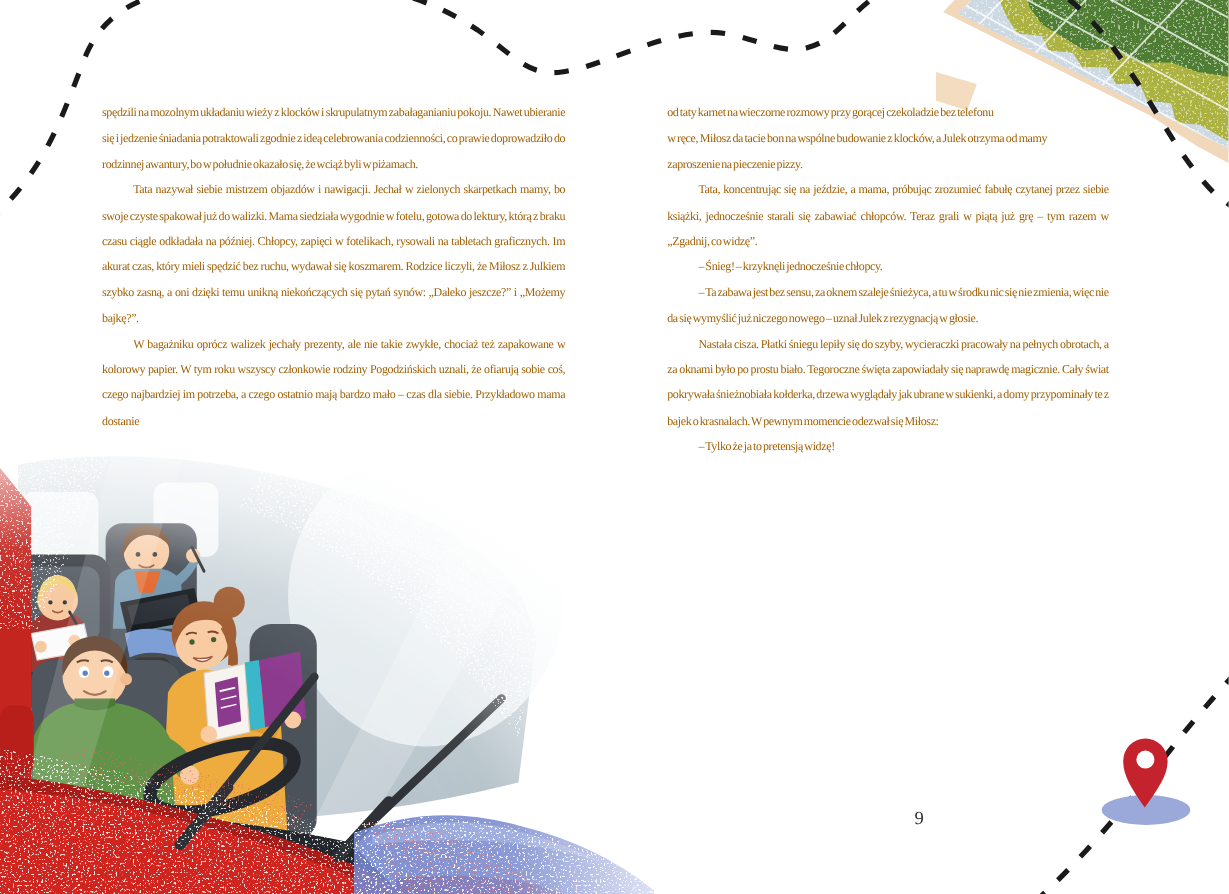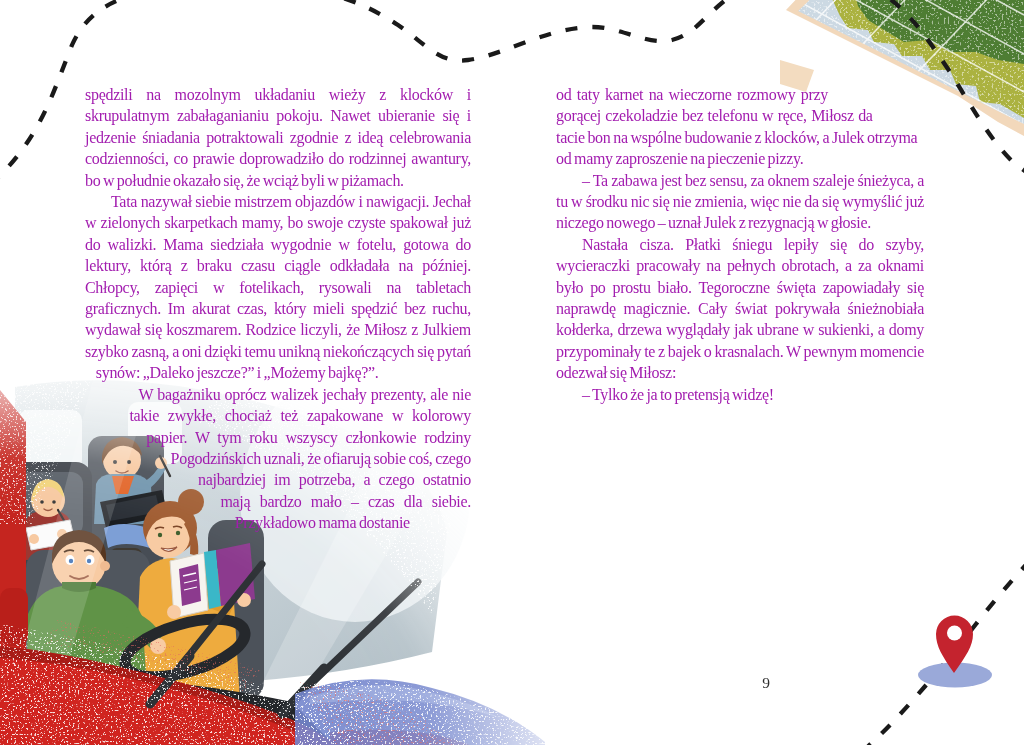"spędzili na mozolnym układaniu wieży" .text-col { color: #a21caf -> #a16207; font-size: 16px -> 10px }
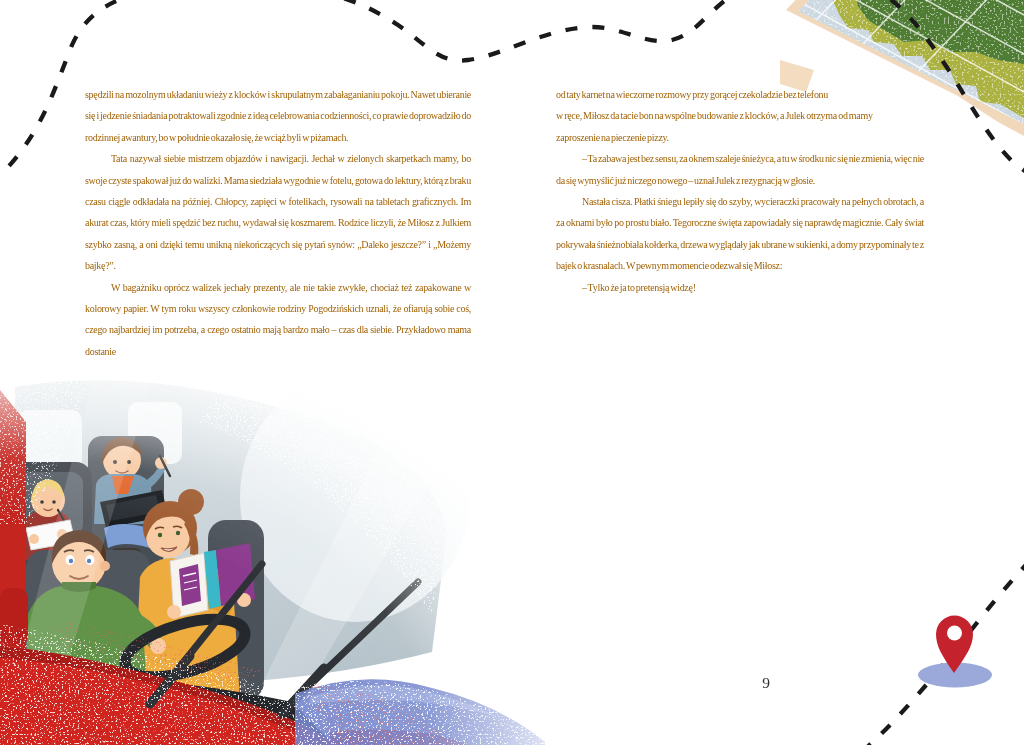"Tata, koncentrując się na jeździe," p.ind { html: none -> <p>Tata, koncentrując się na jeździe, a mama, próbując zrozumieć fabułę czytanej przez siebie książki, jednocześnie starali się zabawiać chłopców. Teraz grali w piątą już grę – tym razem w „Zgadnij, co widzę”.</p> }
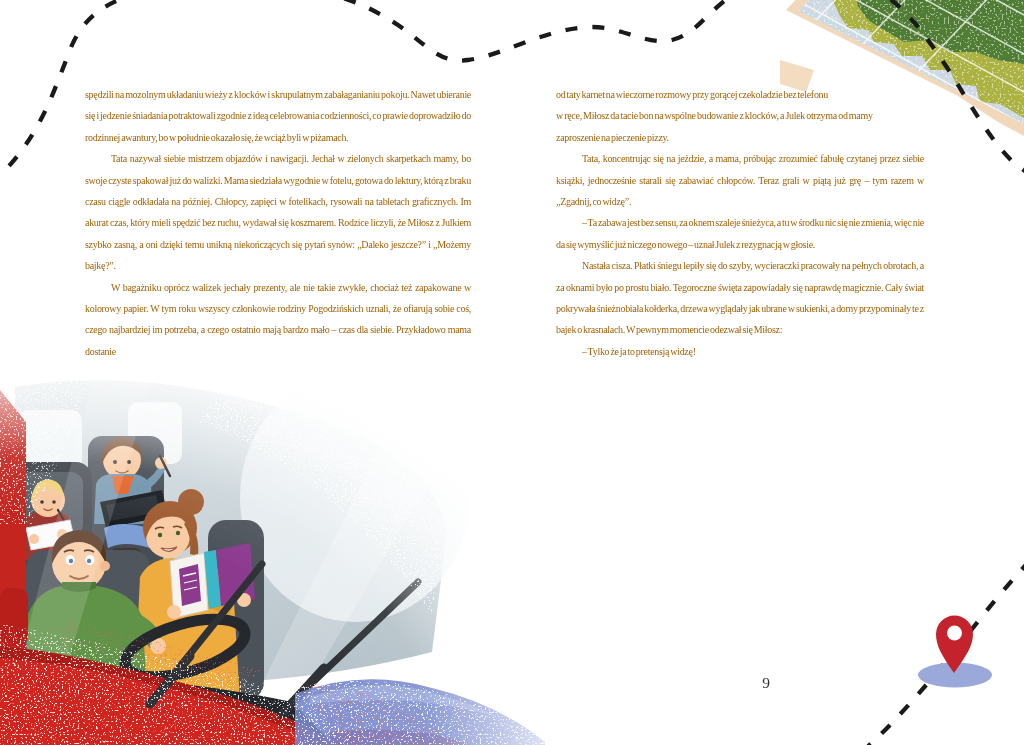"– Śnieg! – krzyknęli jednocześnie" p.ind { html: none -> <p>– Śnieg! – krzyknęli jednocześnie chłopcy.</p> }
